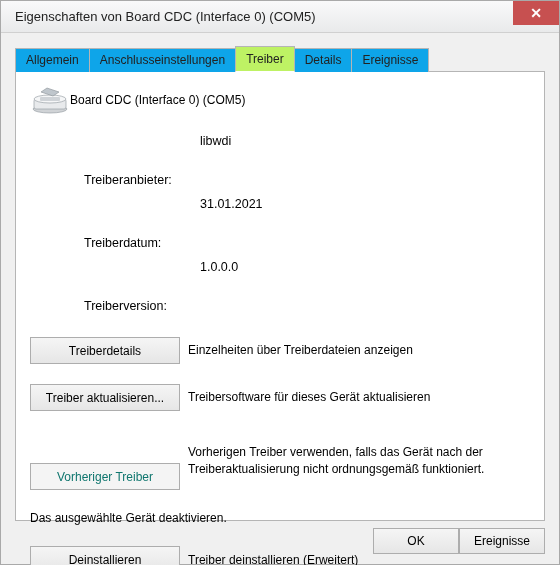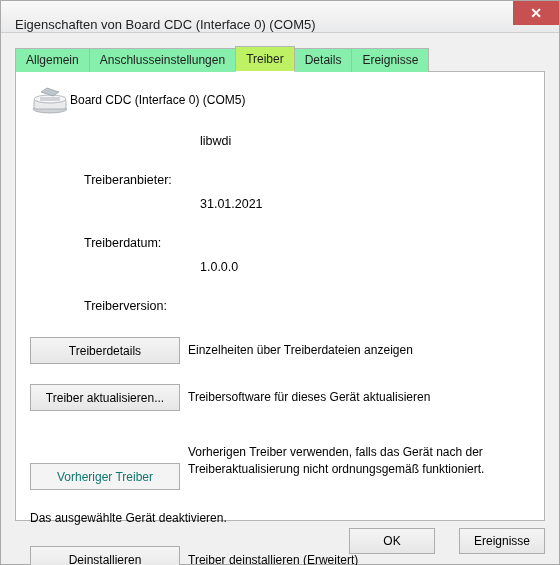"Eigenschaften von Board CDC (Interface" .titlebar { align-items: flex-end -> center }
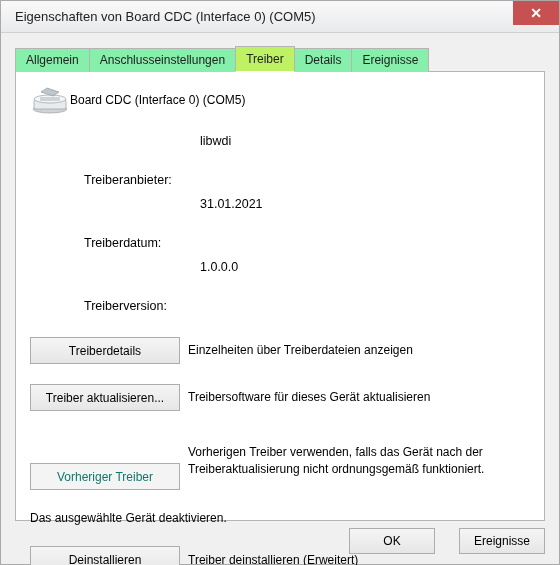"Allgemein" .tab { background: #86efac -> #0ea5e9 }
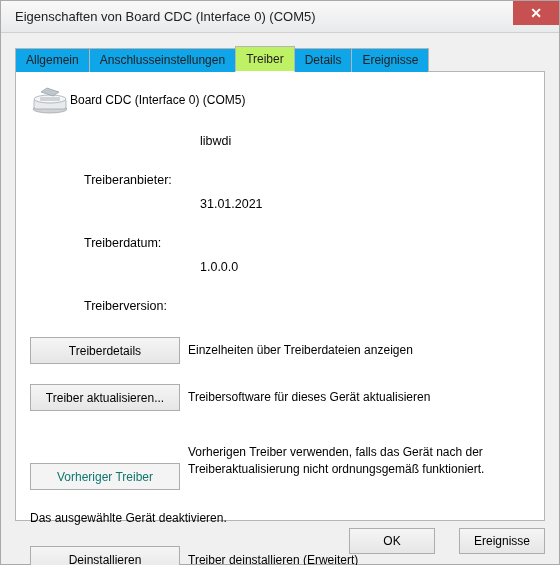"OK" .footer { gap: 24px -> 0 }
